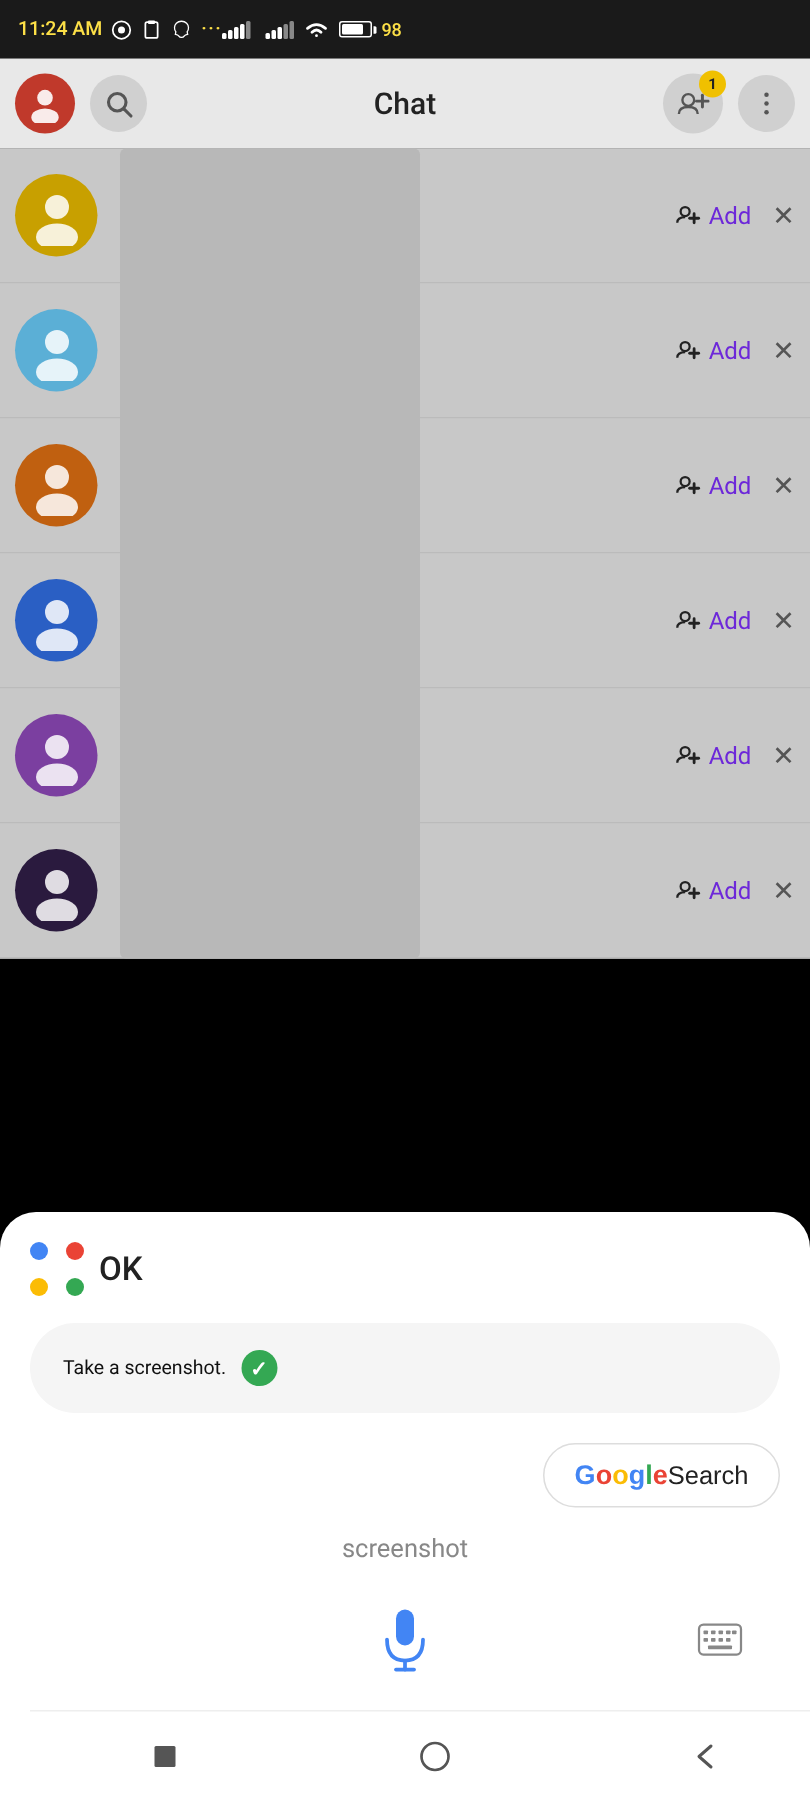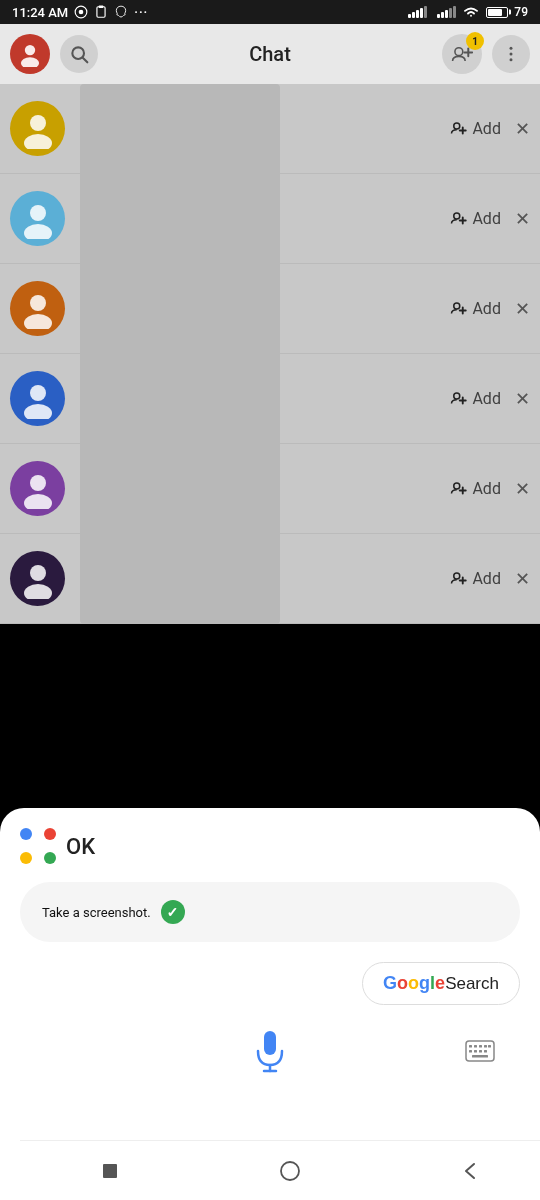"11:24 AM" .status-bar { color: #ffffff -> #fde047; height: 24px -> 39px; justify-content: space-between -> none }
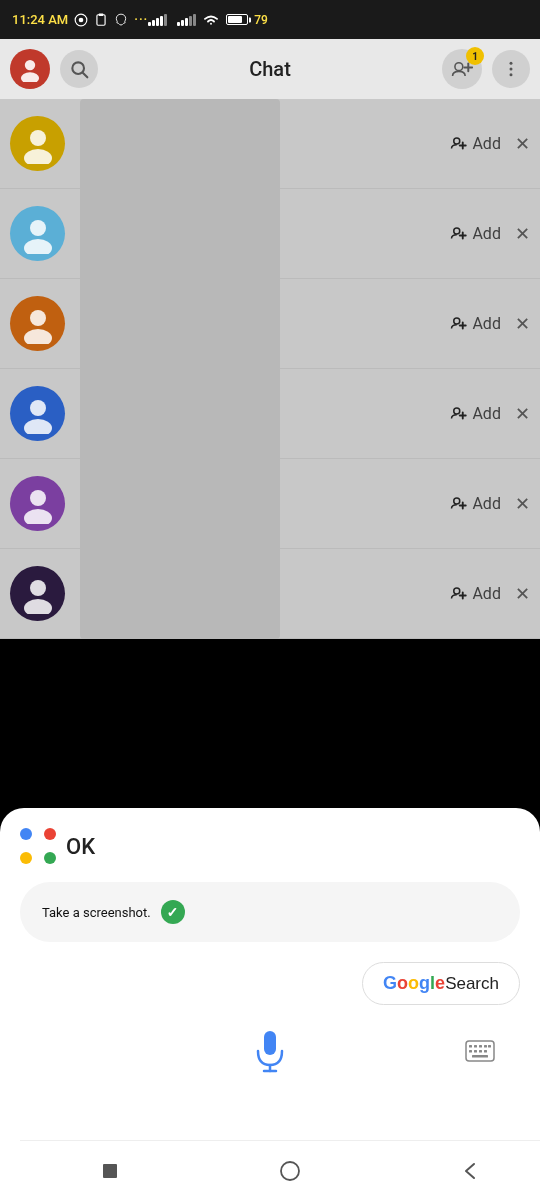"79" span { text: 79 -> 98 }
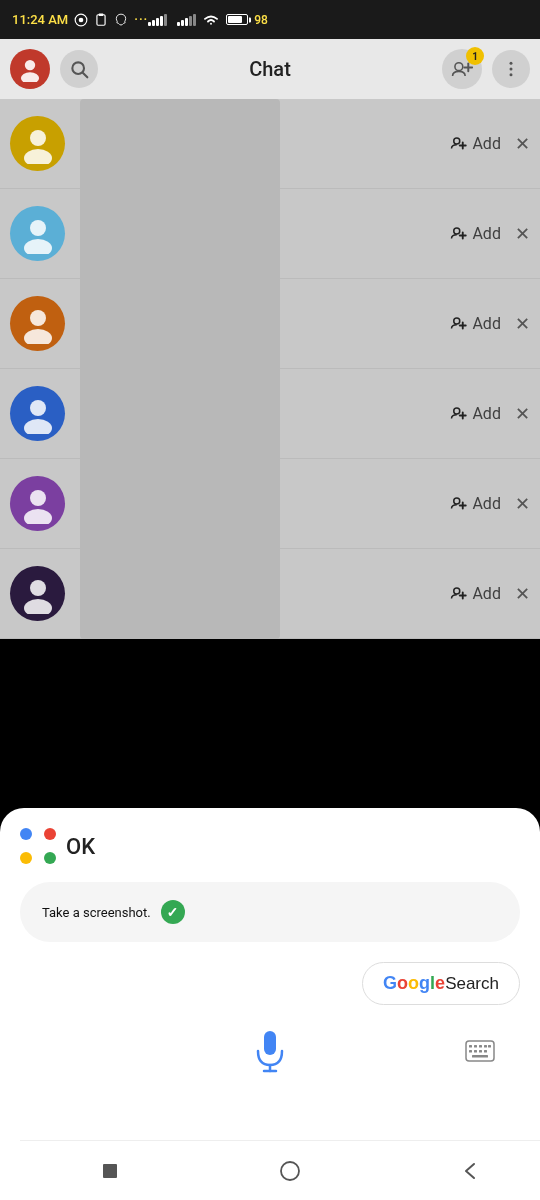"Add" .add-label { color: #404040 -> #6d28d9 }
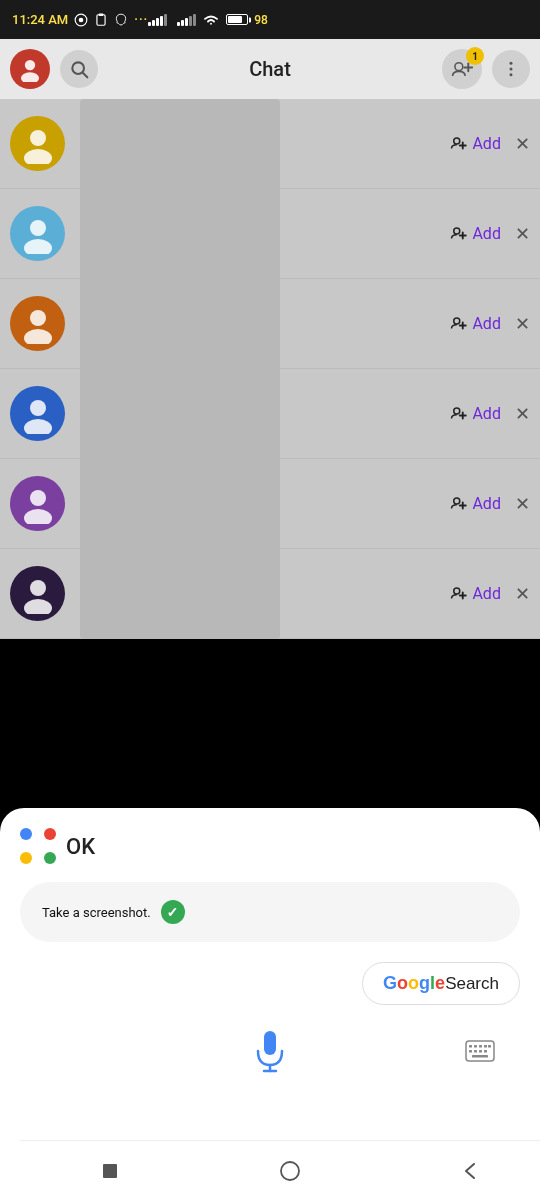"screenshot" div.transcript-text { html: none -> <div>screenshot</div> }
